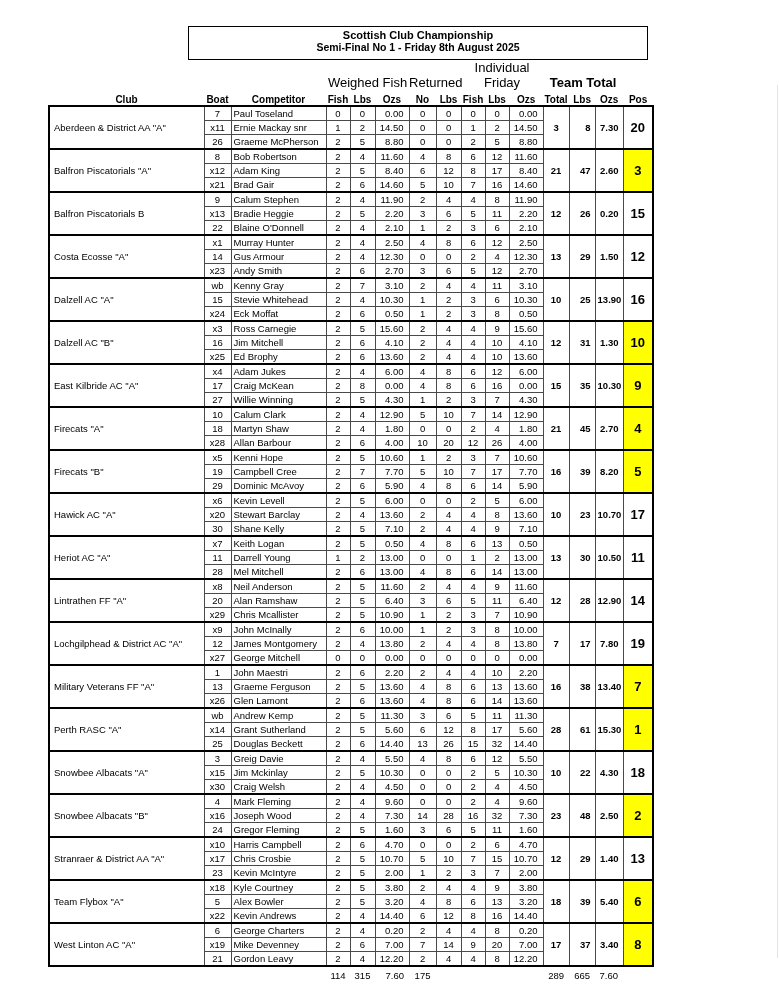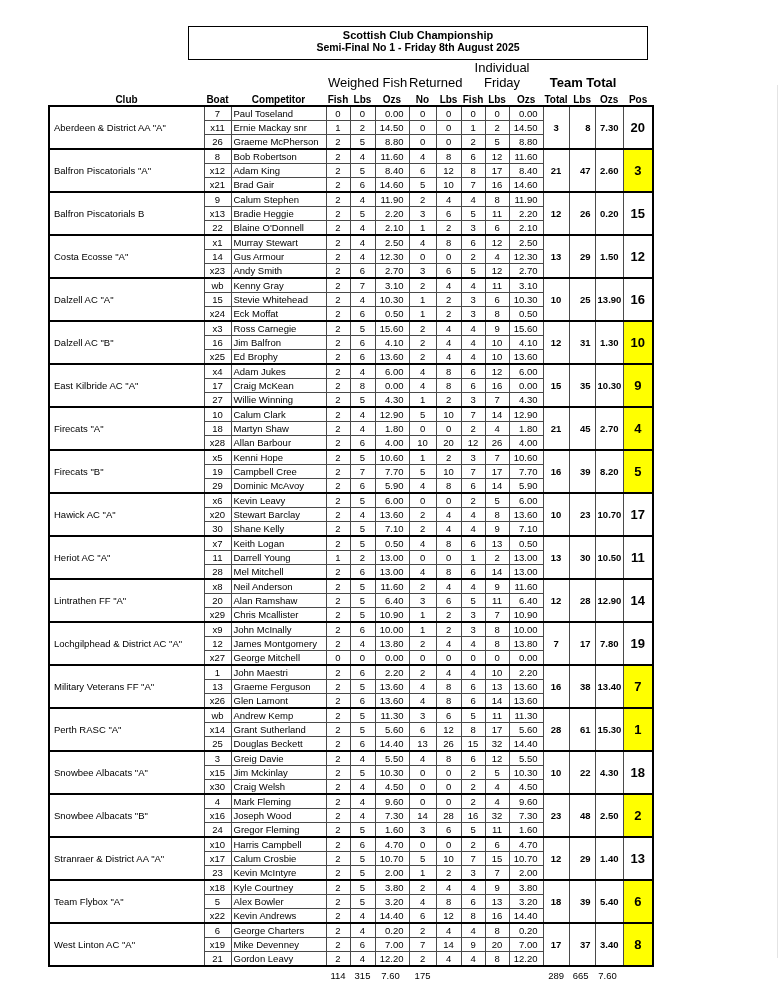"Murray Stewart" td.cell-competitor { text: Stewart -> Hunter }
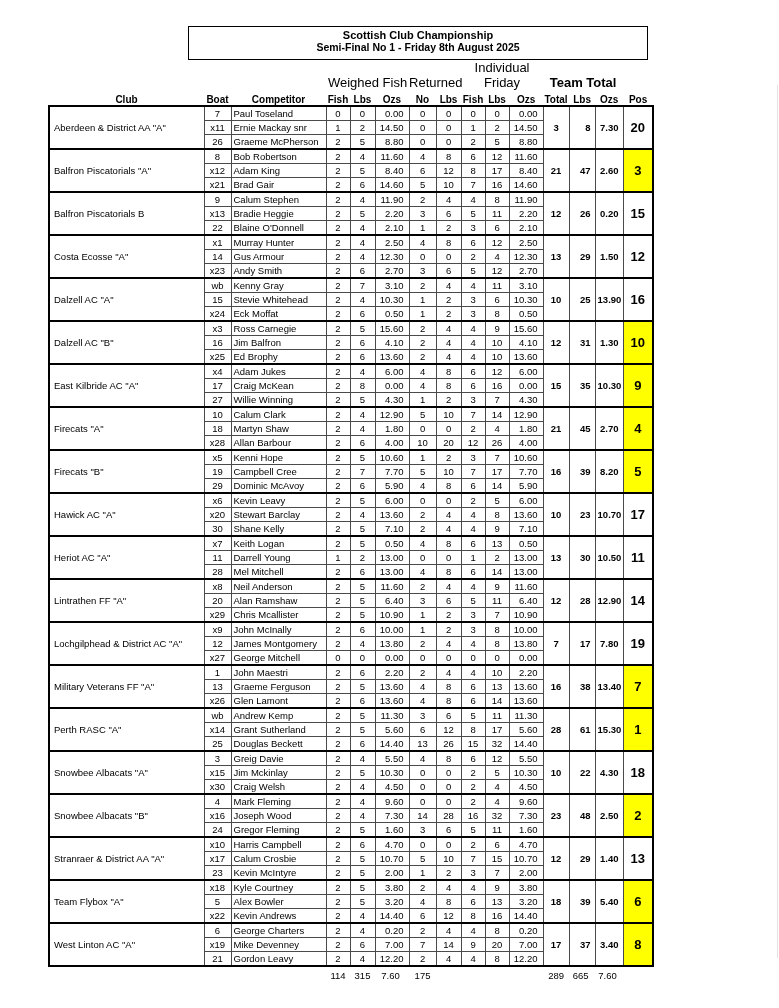"Jim Balfron" td.cell-competitor { text: Balfron -> Mitchell }
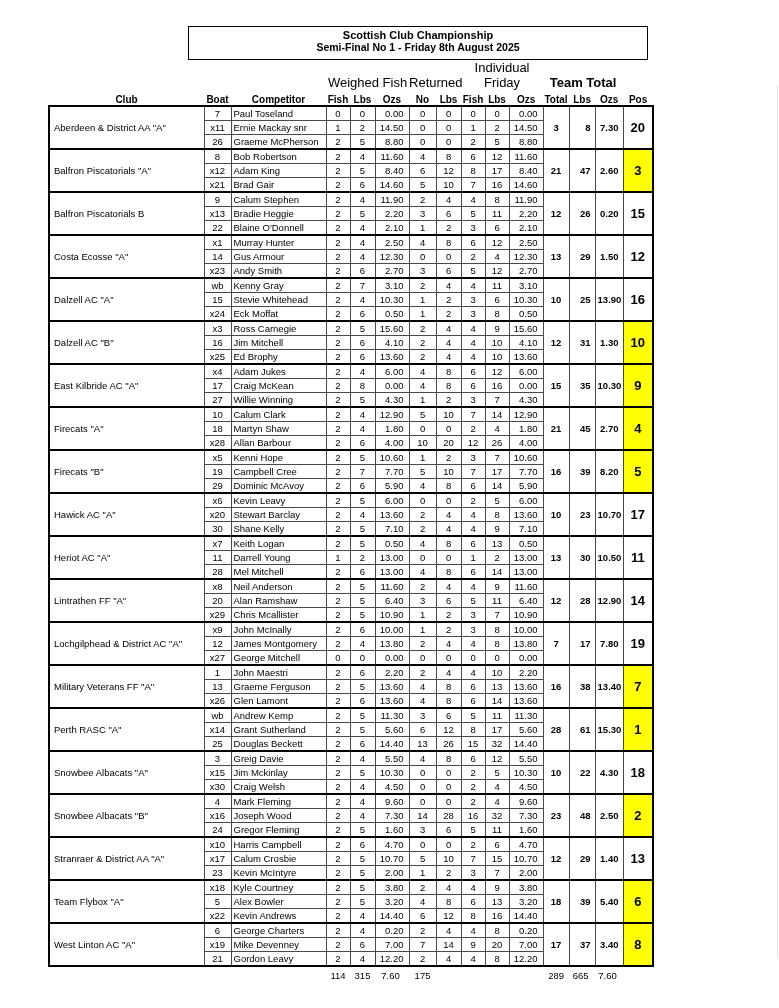"Kevin Leavy" td.cell-competitor { text: Leavy -> Levell }
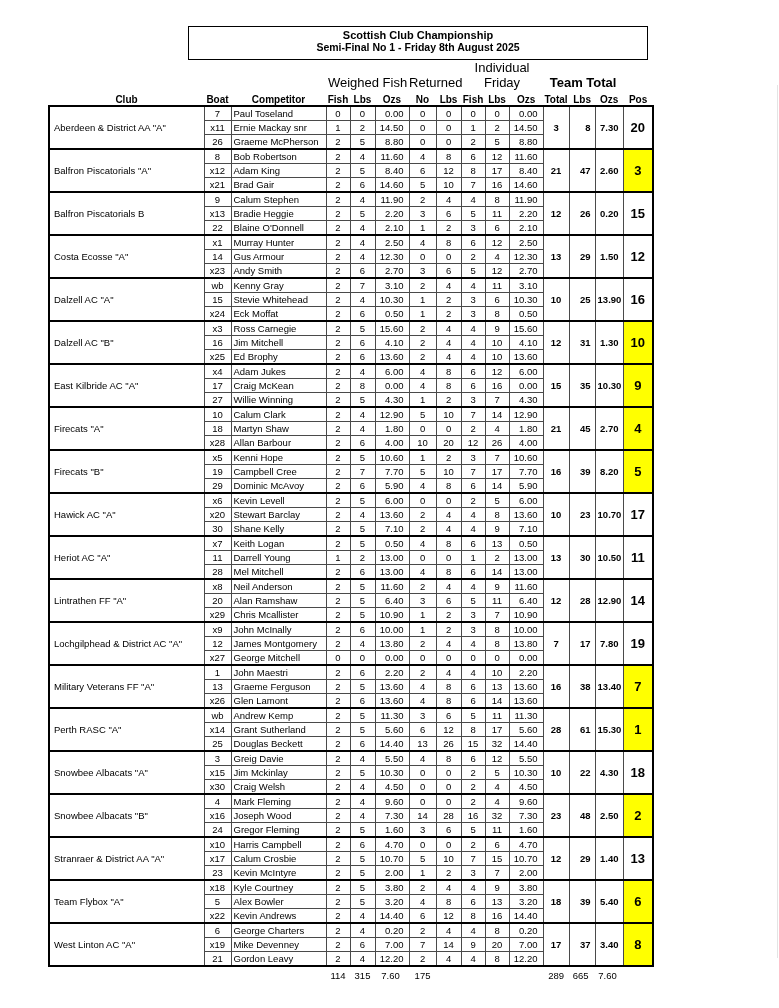"Calum Crosbie" td.cell-competitor { text: Calum -> Chris }
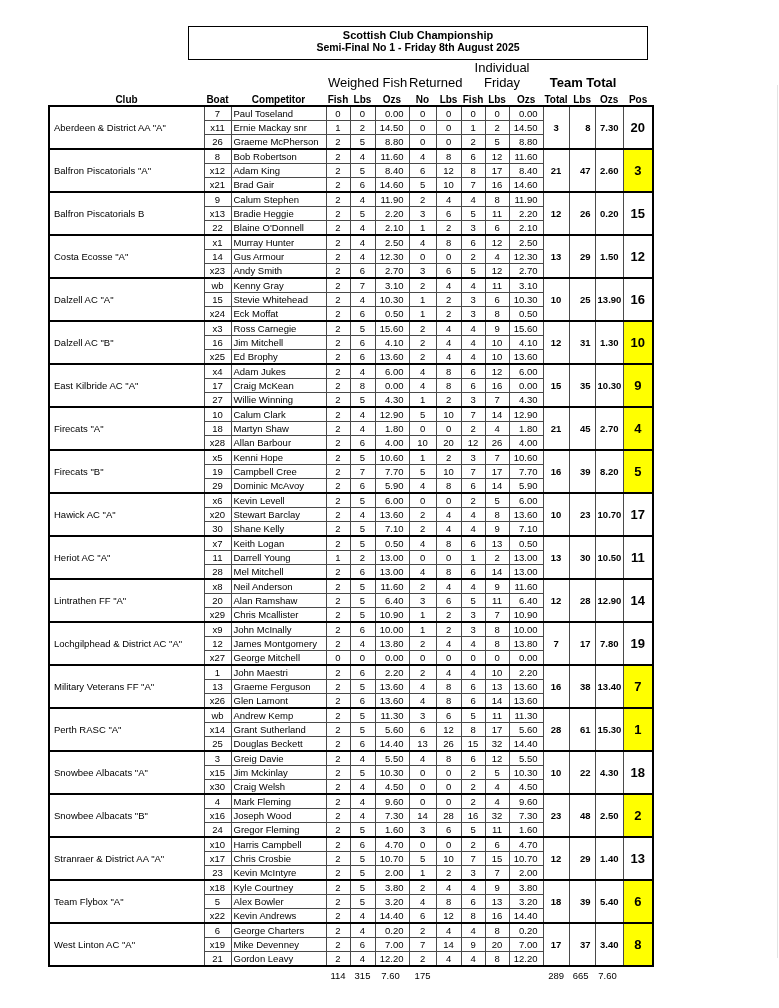"7.60" .foot-right { text-align: center -> right }
